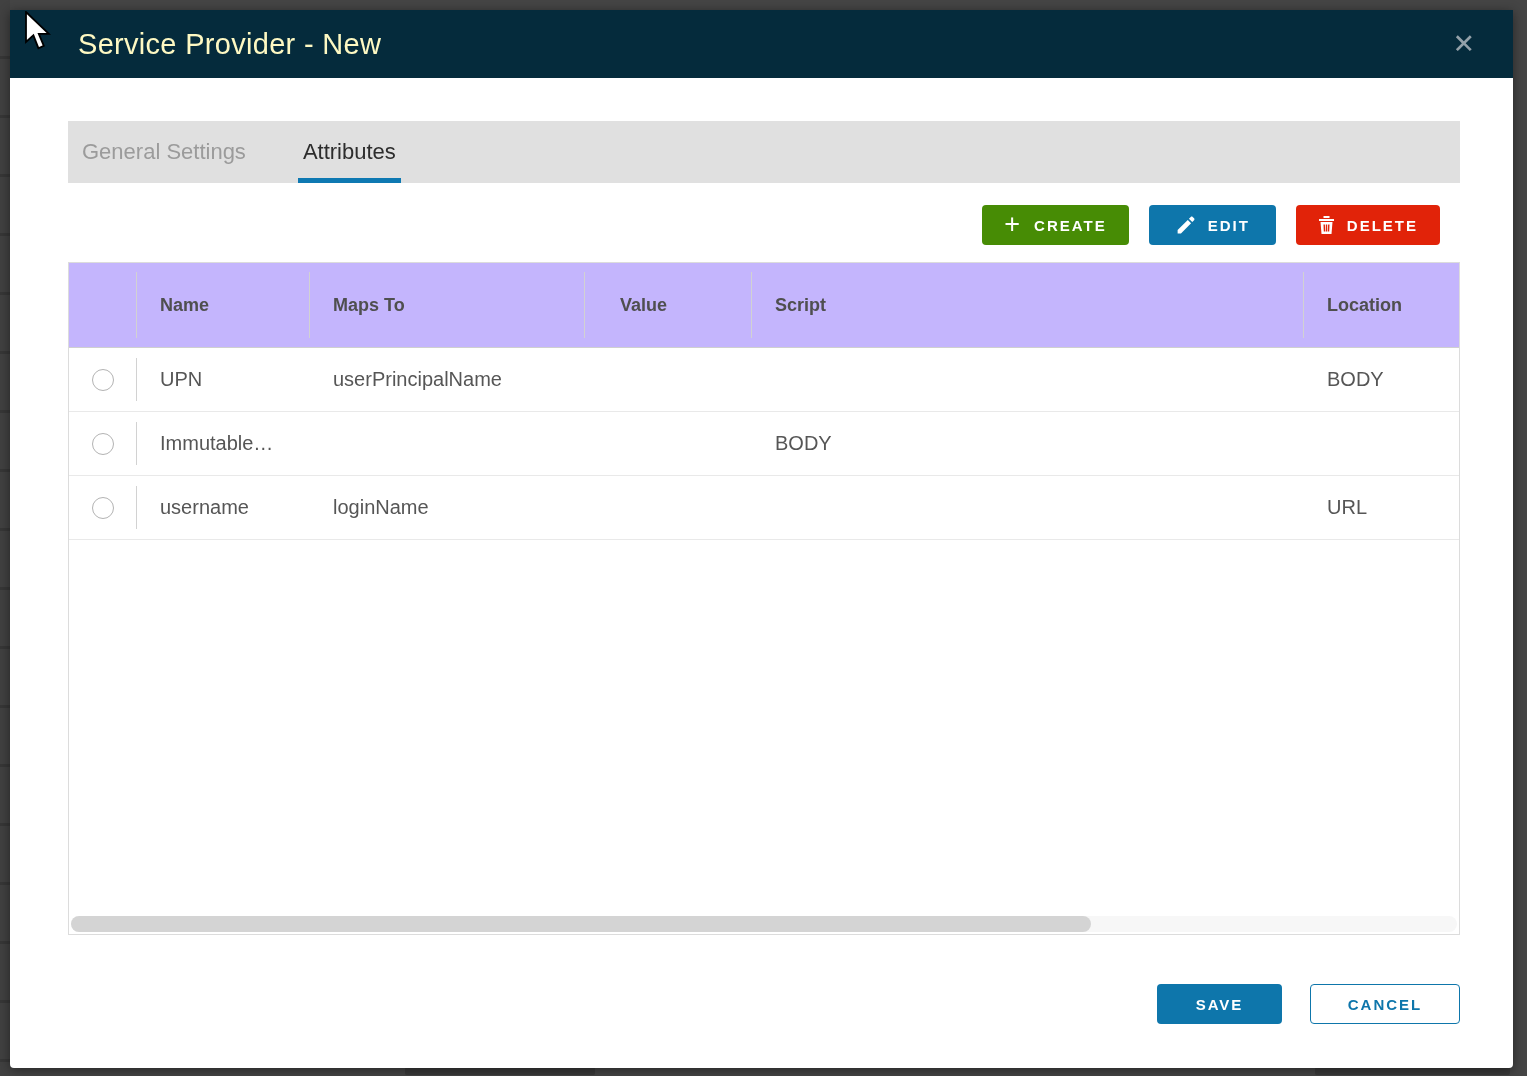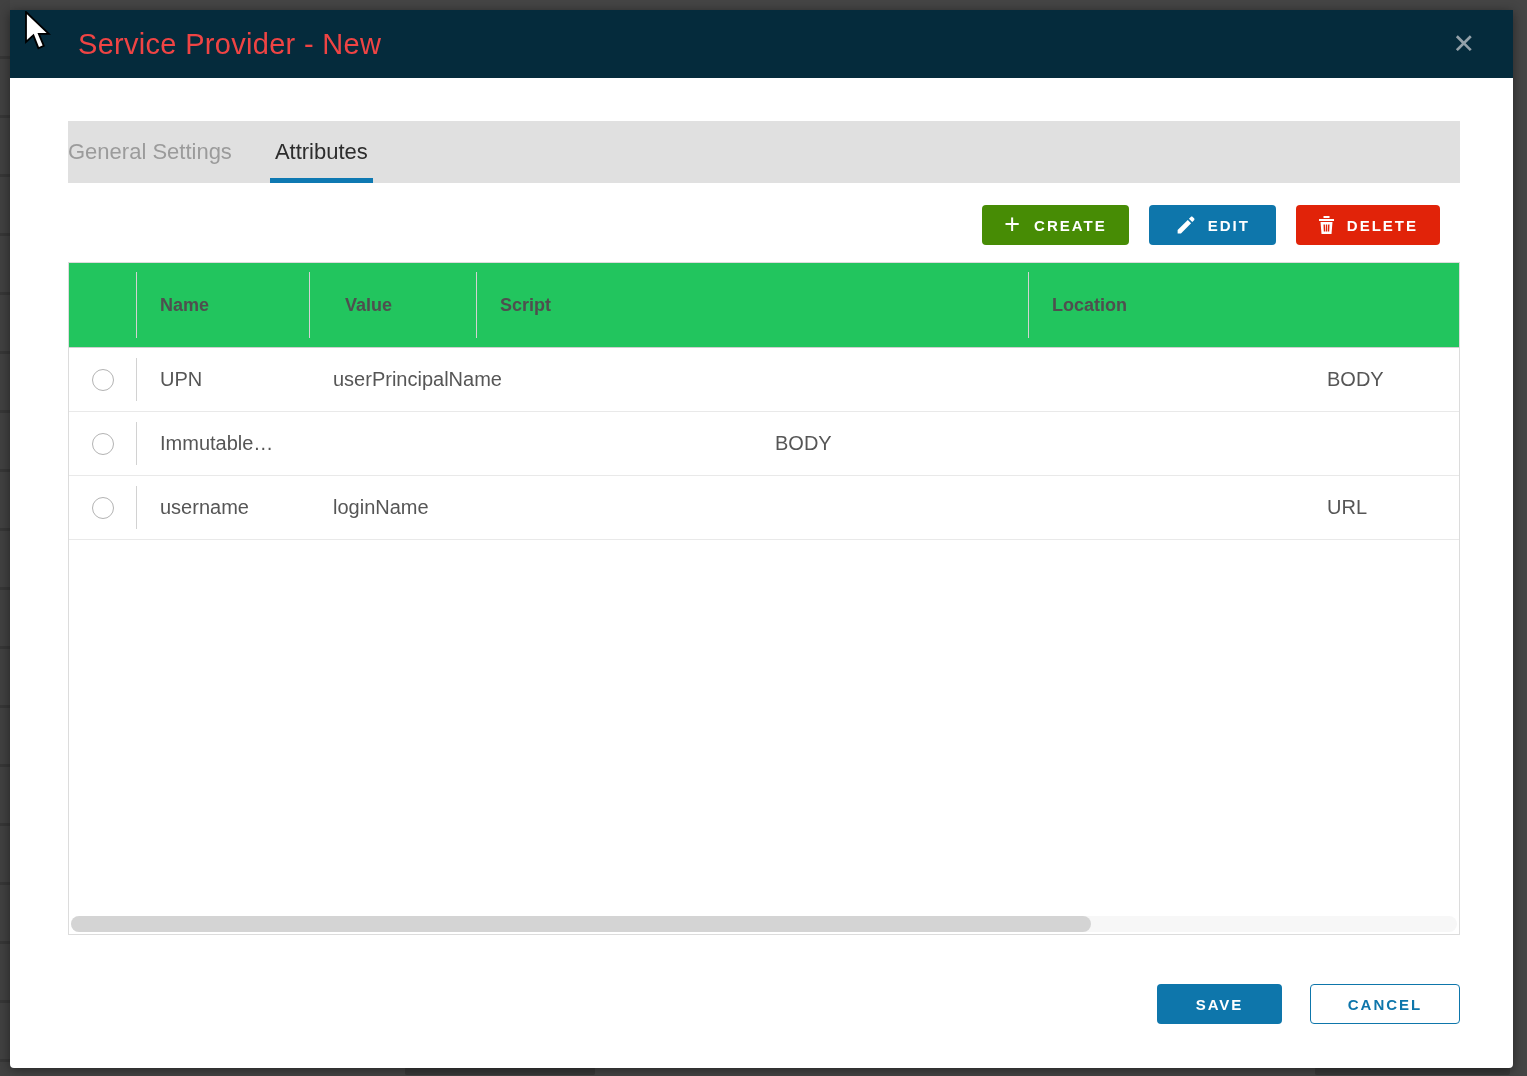"Service Provider - New" .titlebar h1 { color: #ef4444 -> #fef9c3 }
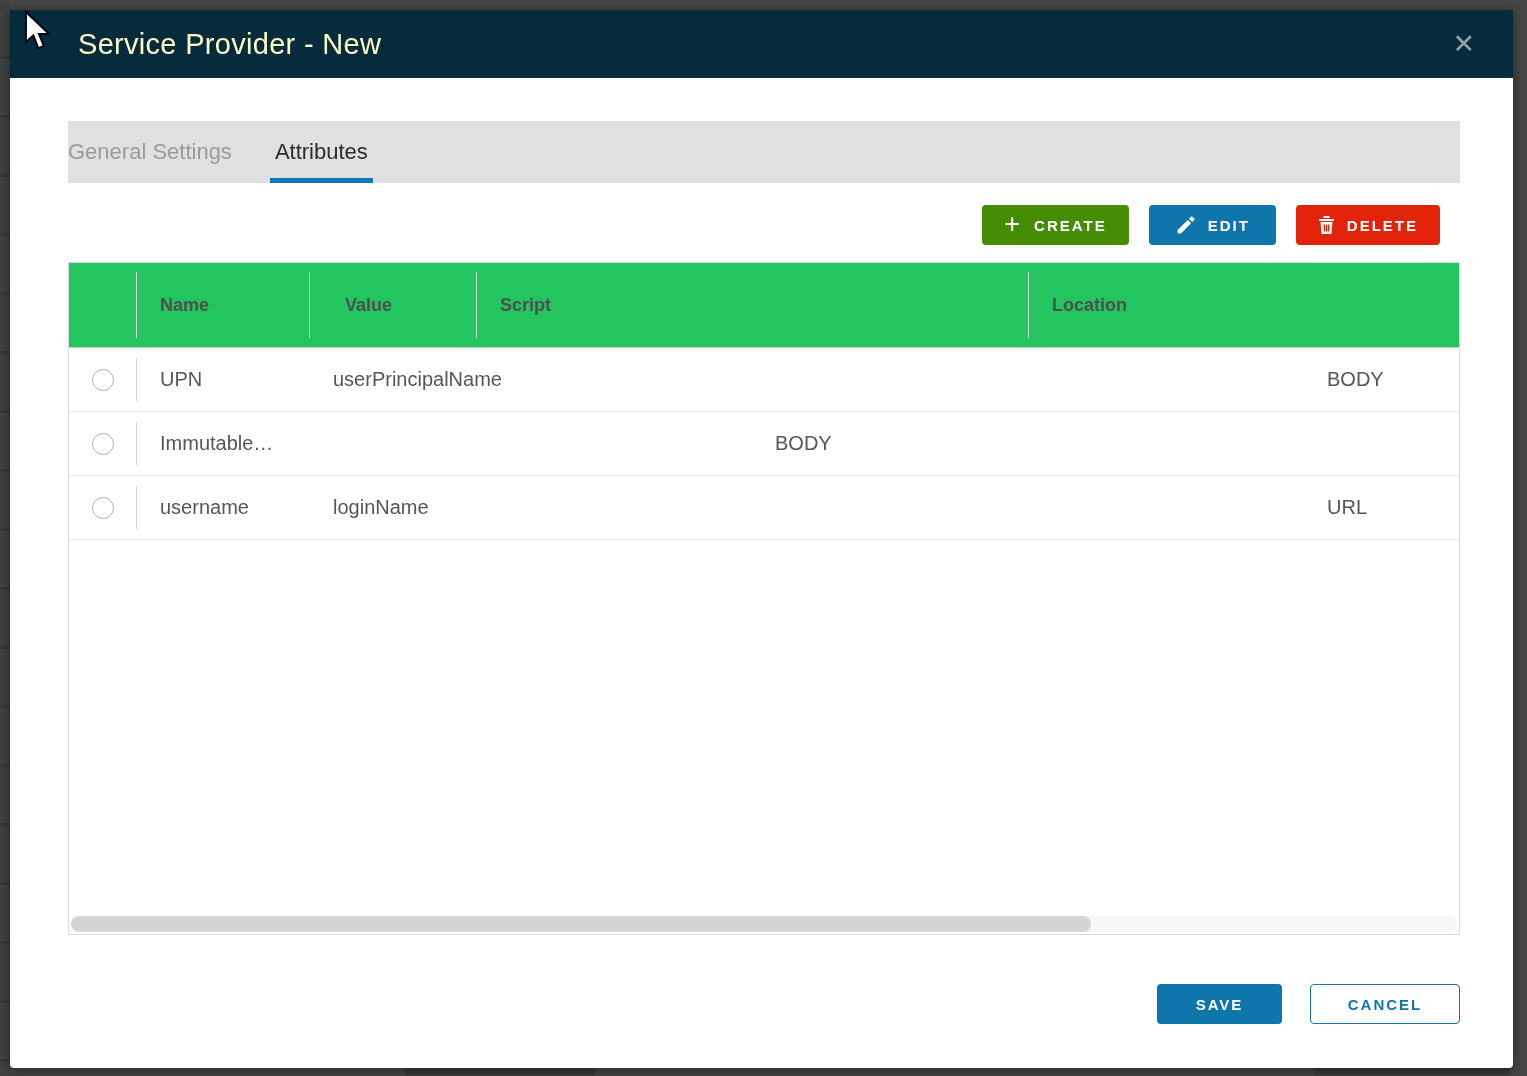"General Settings" .tab.inactive { padding: 0 0 -> 0 14px }
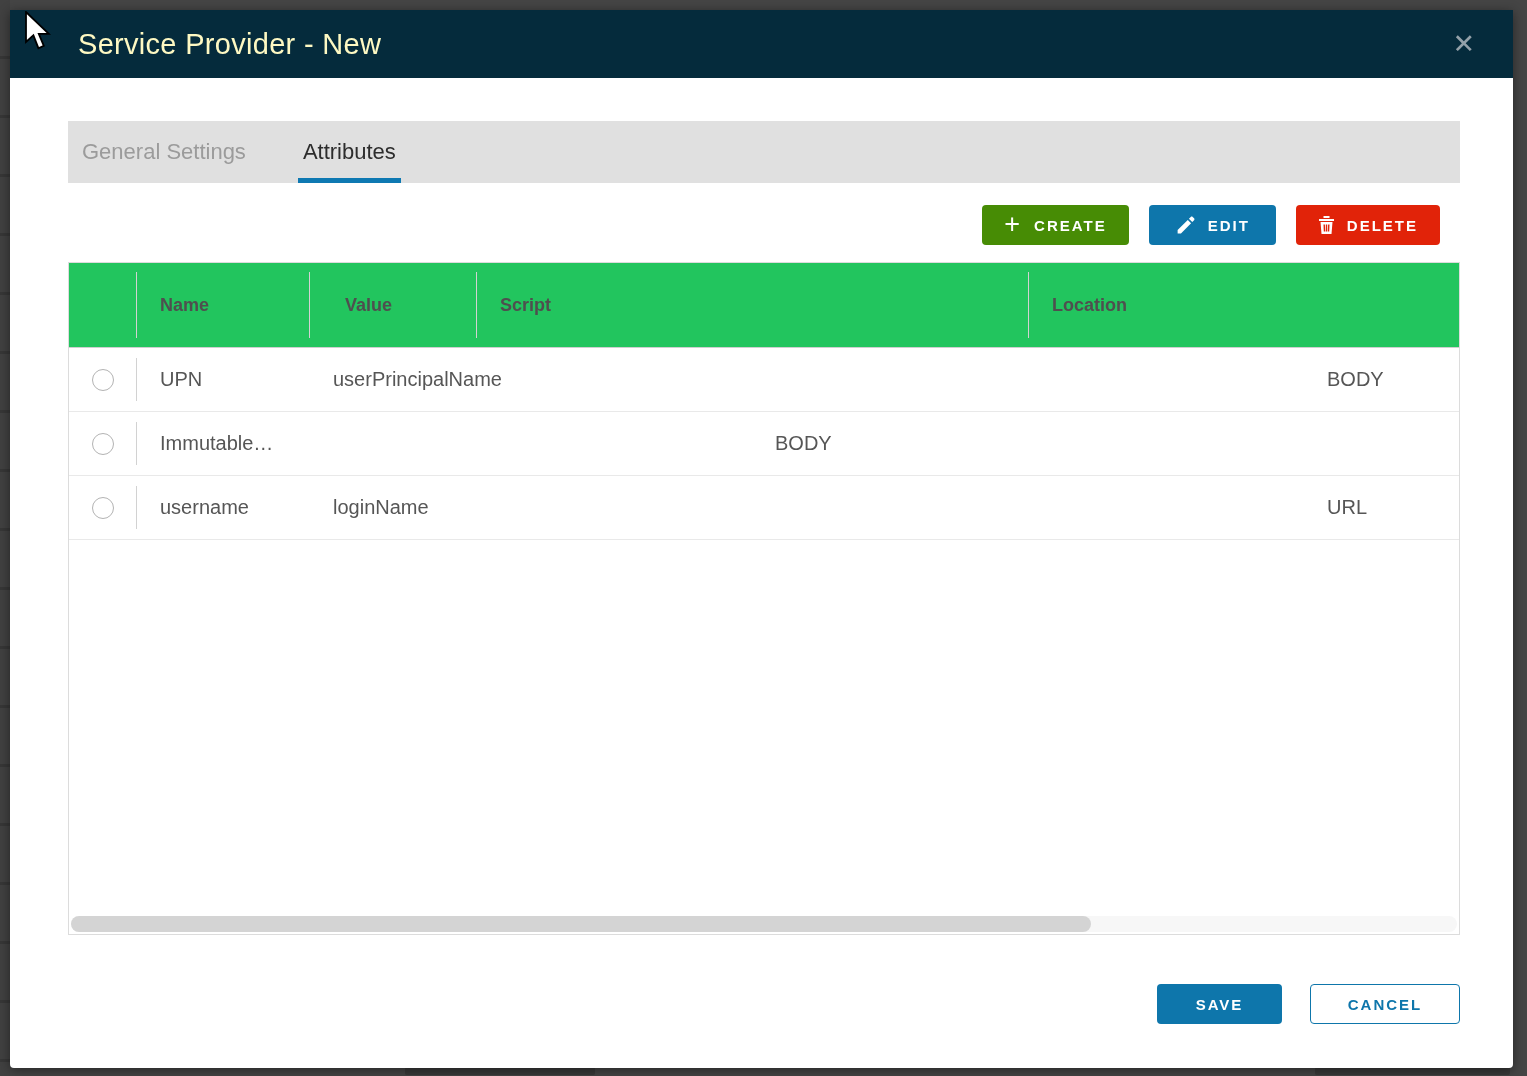"Name" .dg-header { background: #22c55e -> #c4b5fd }
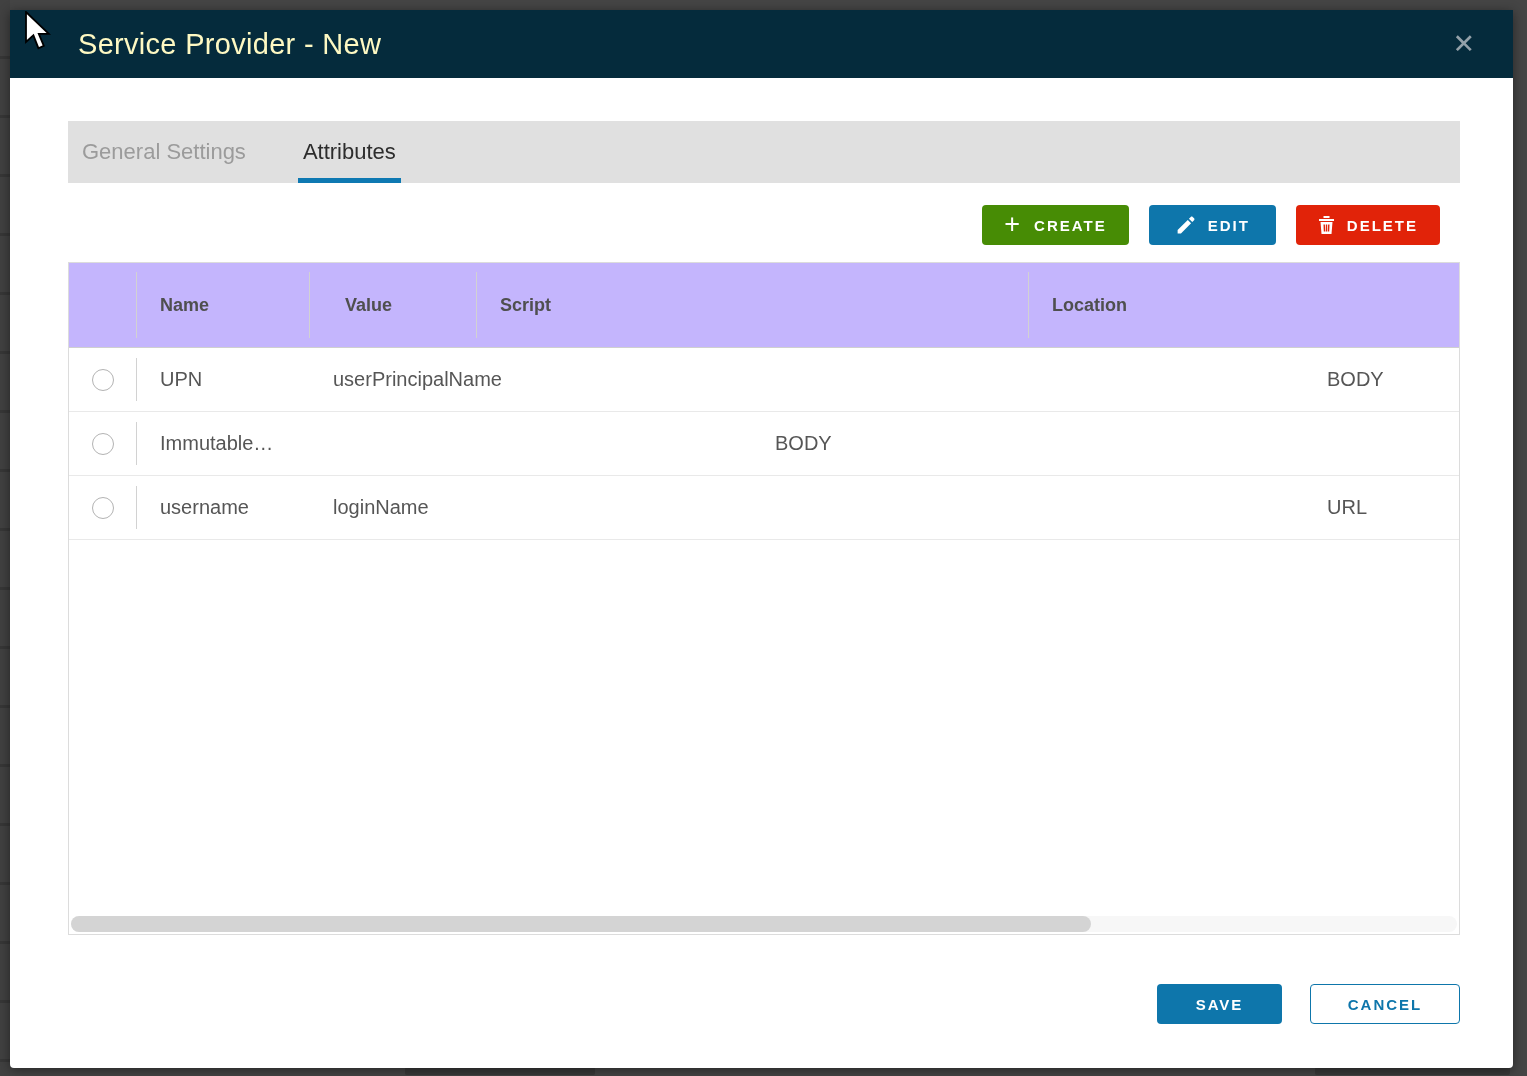"Maps To" div.dg-cell { html: none -> <div>Maps To</div> }
